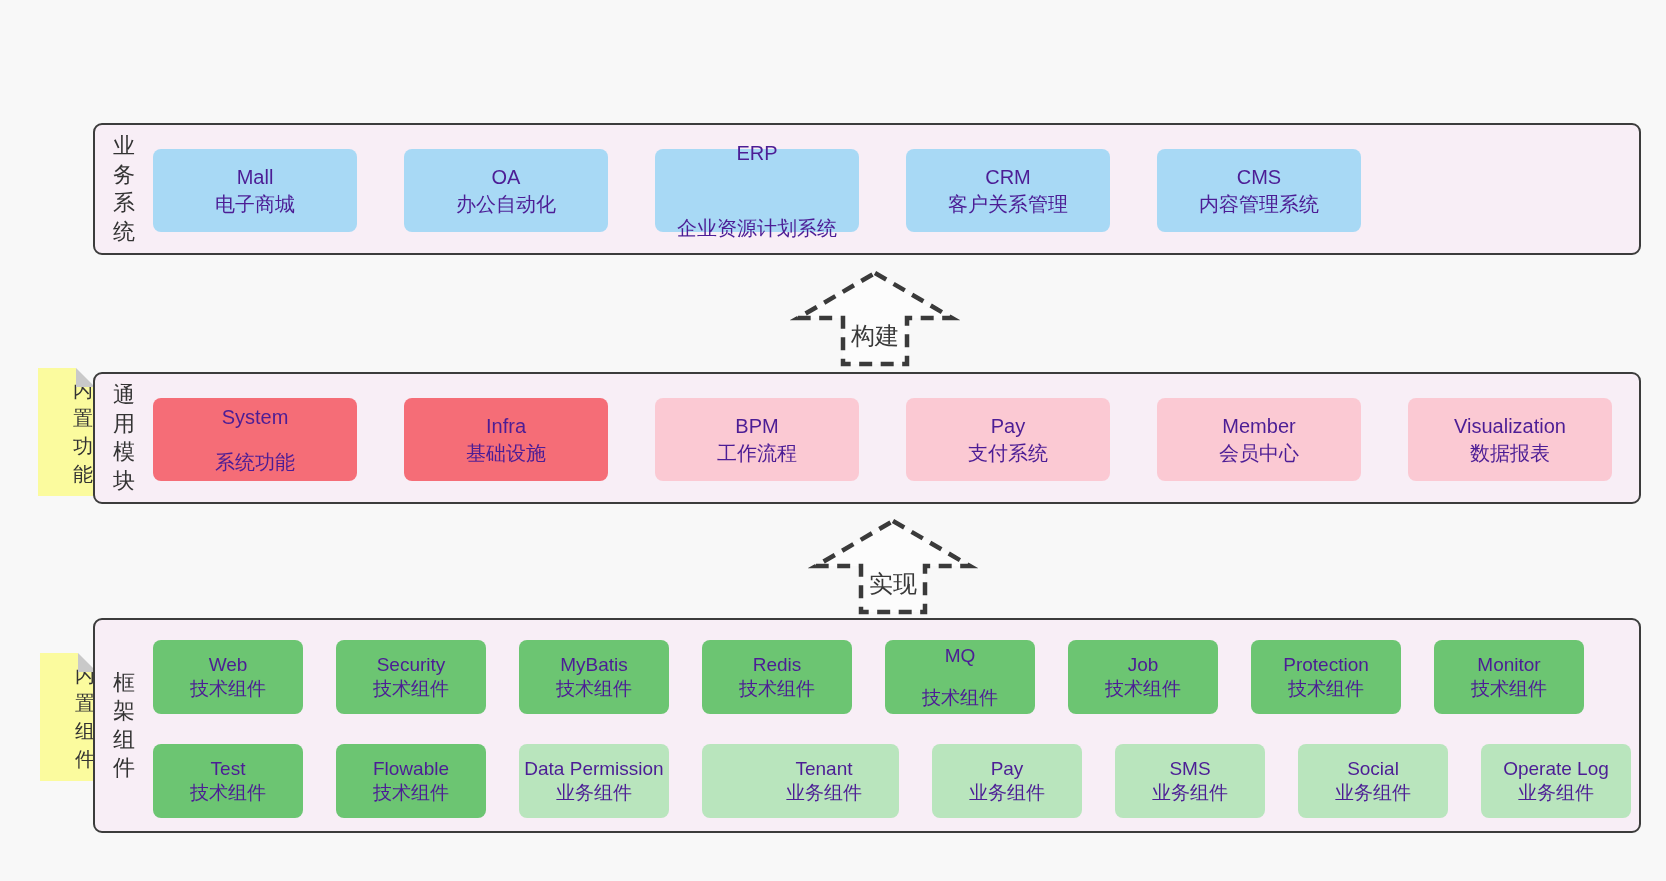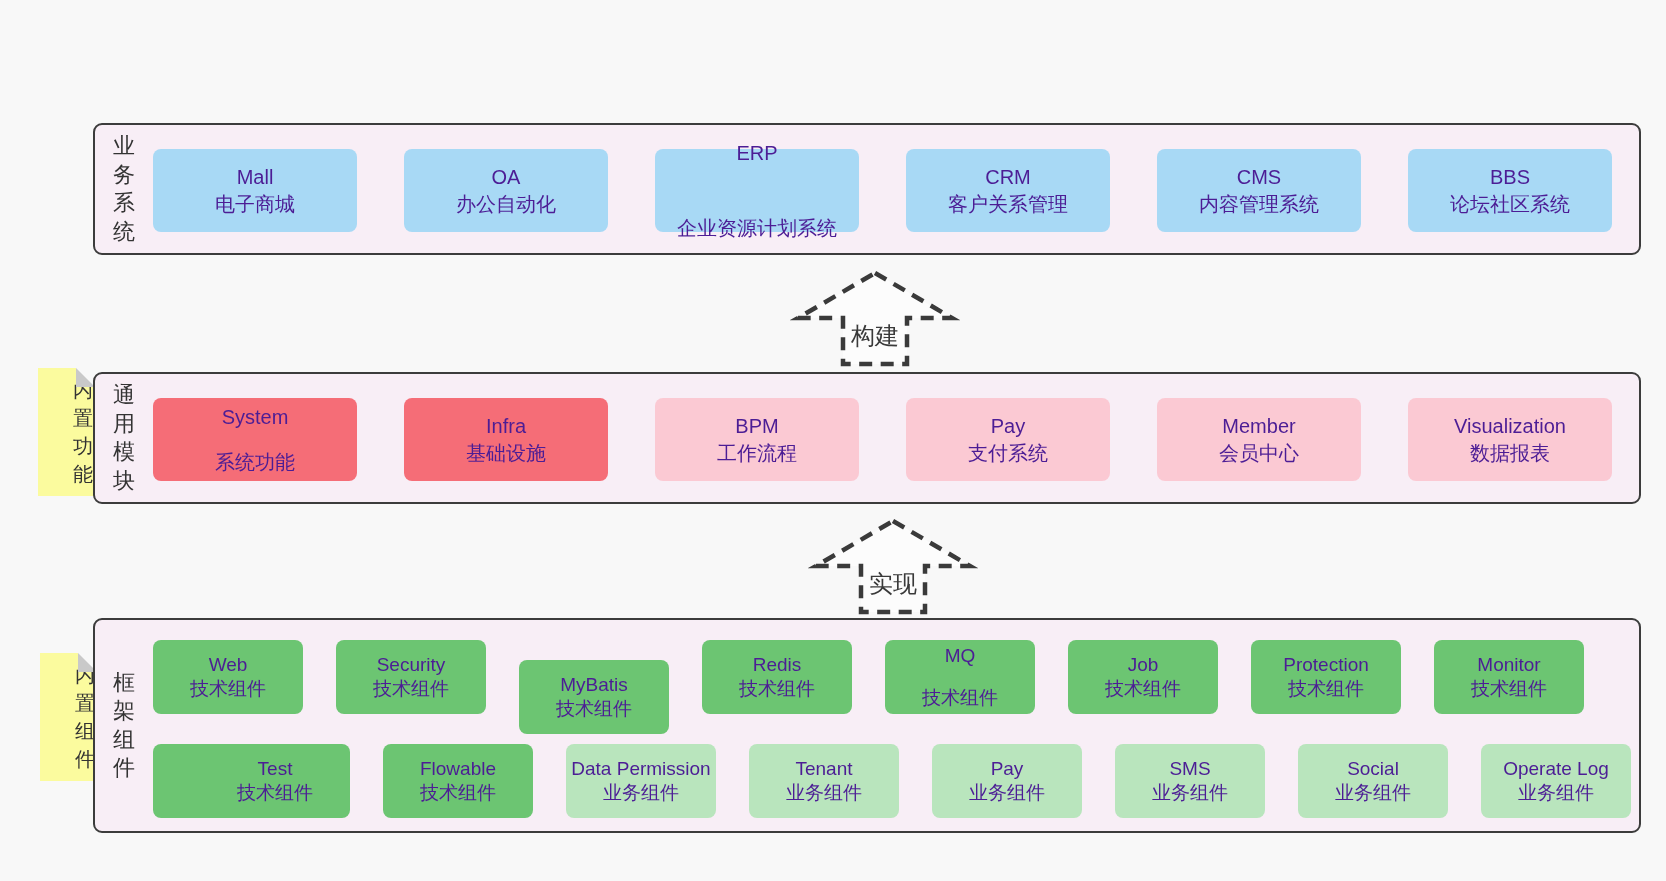"BBS" div.box { html: <div> <span>BBS</span> <span>论坛社区系统</span> </div> -> none }
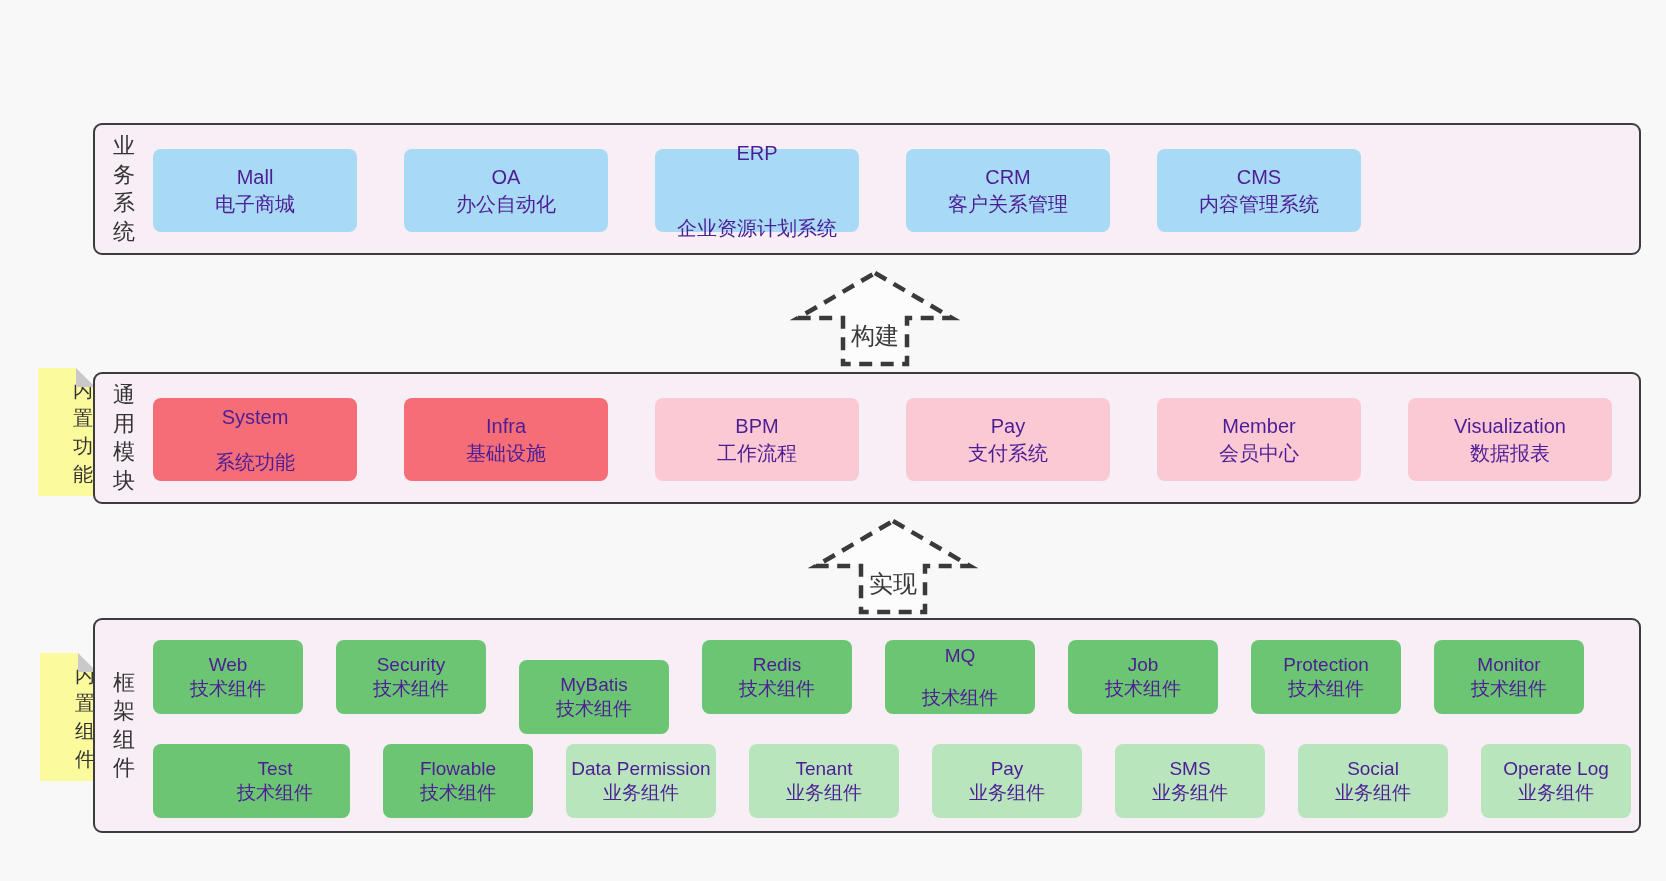"MyBatis" div.box { margin-top: 20px -> none }
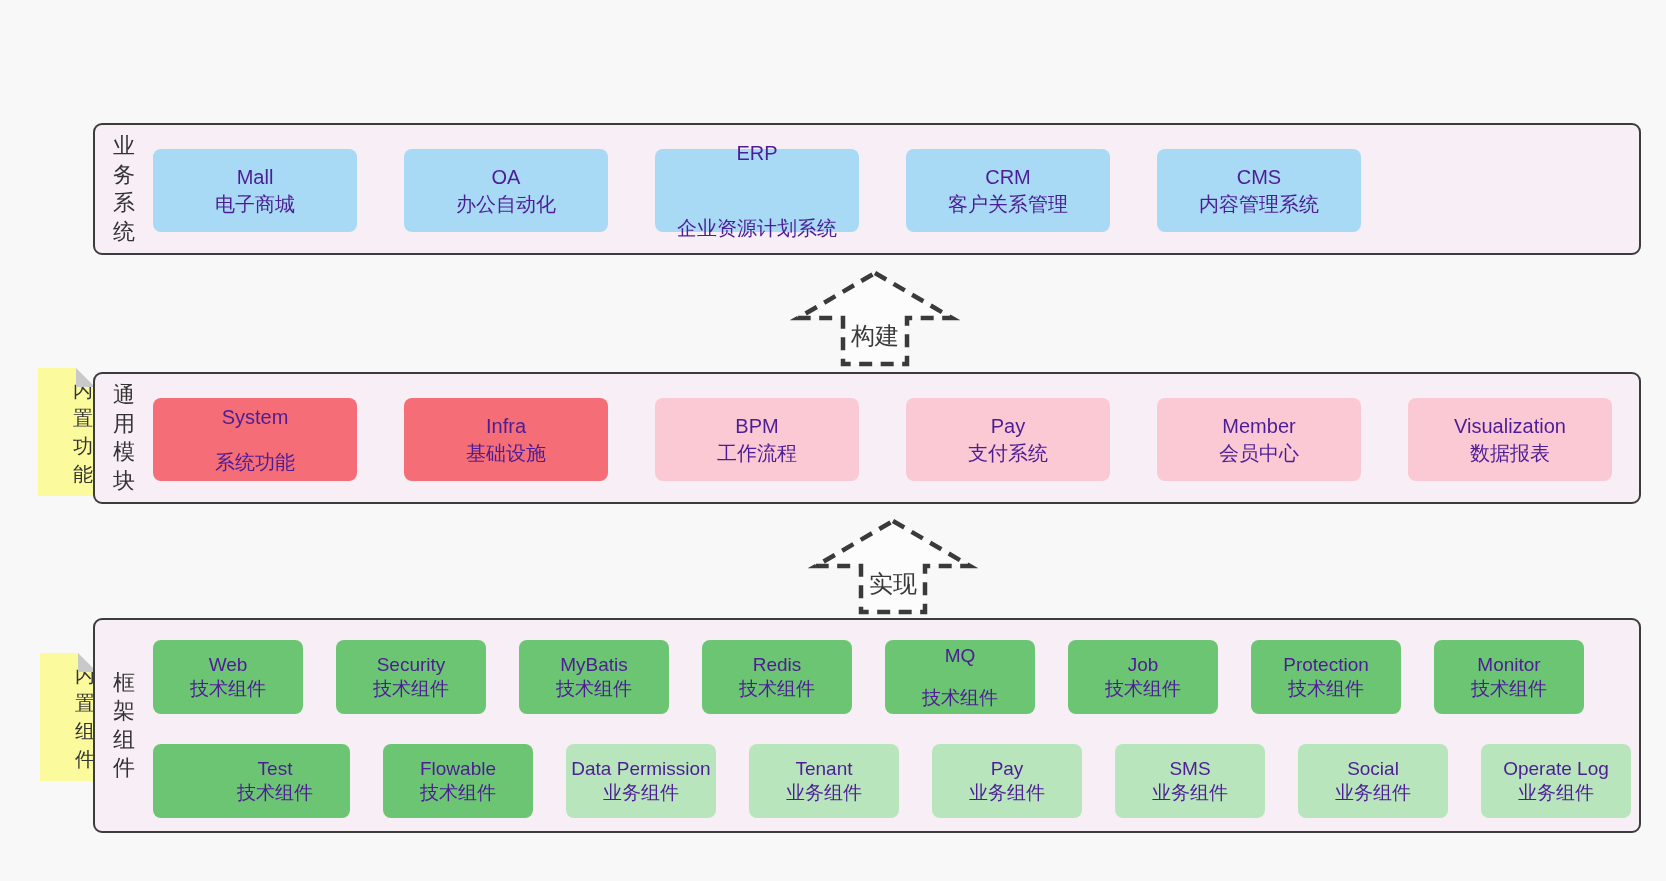"Test" div.box { padding-left: 47px -> none }
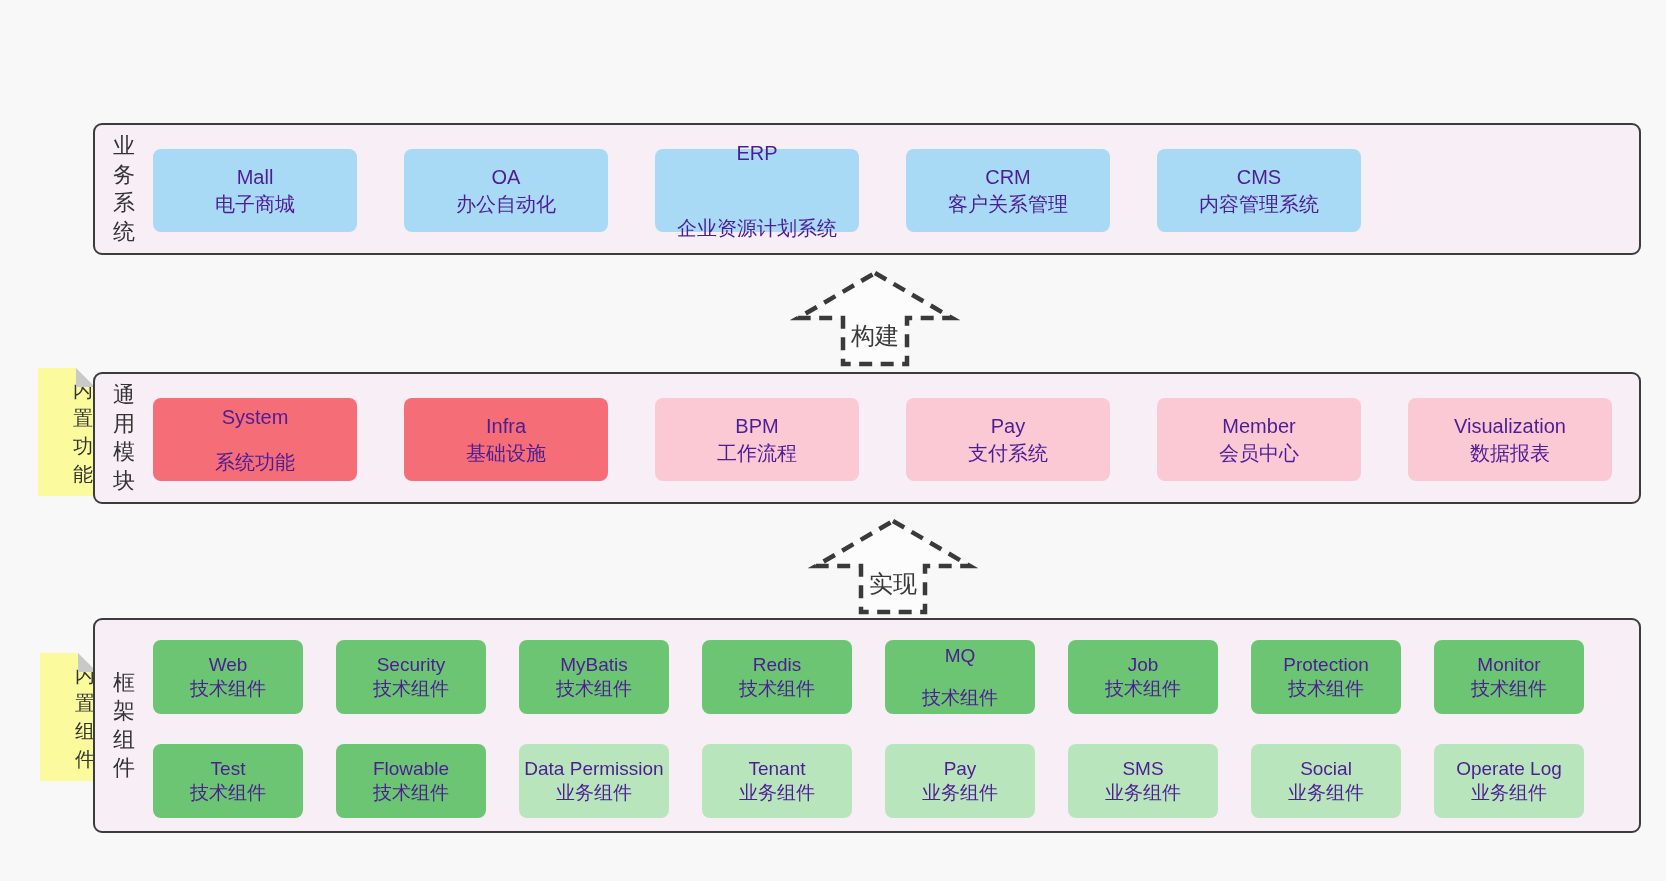"Tenant" div.box { padding-left: none -> 47px }
